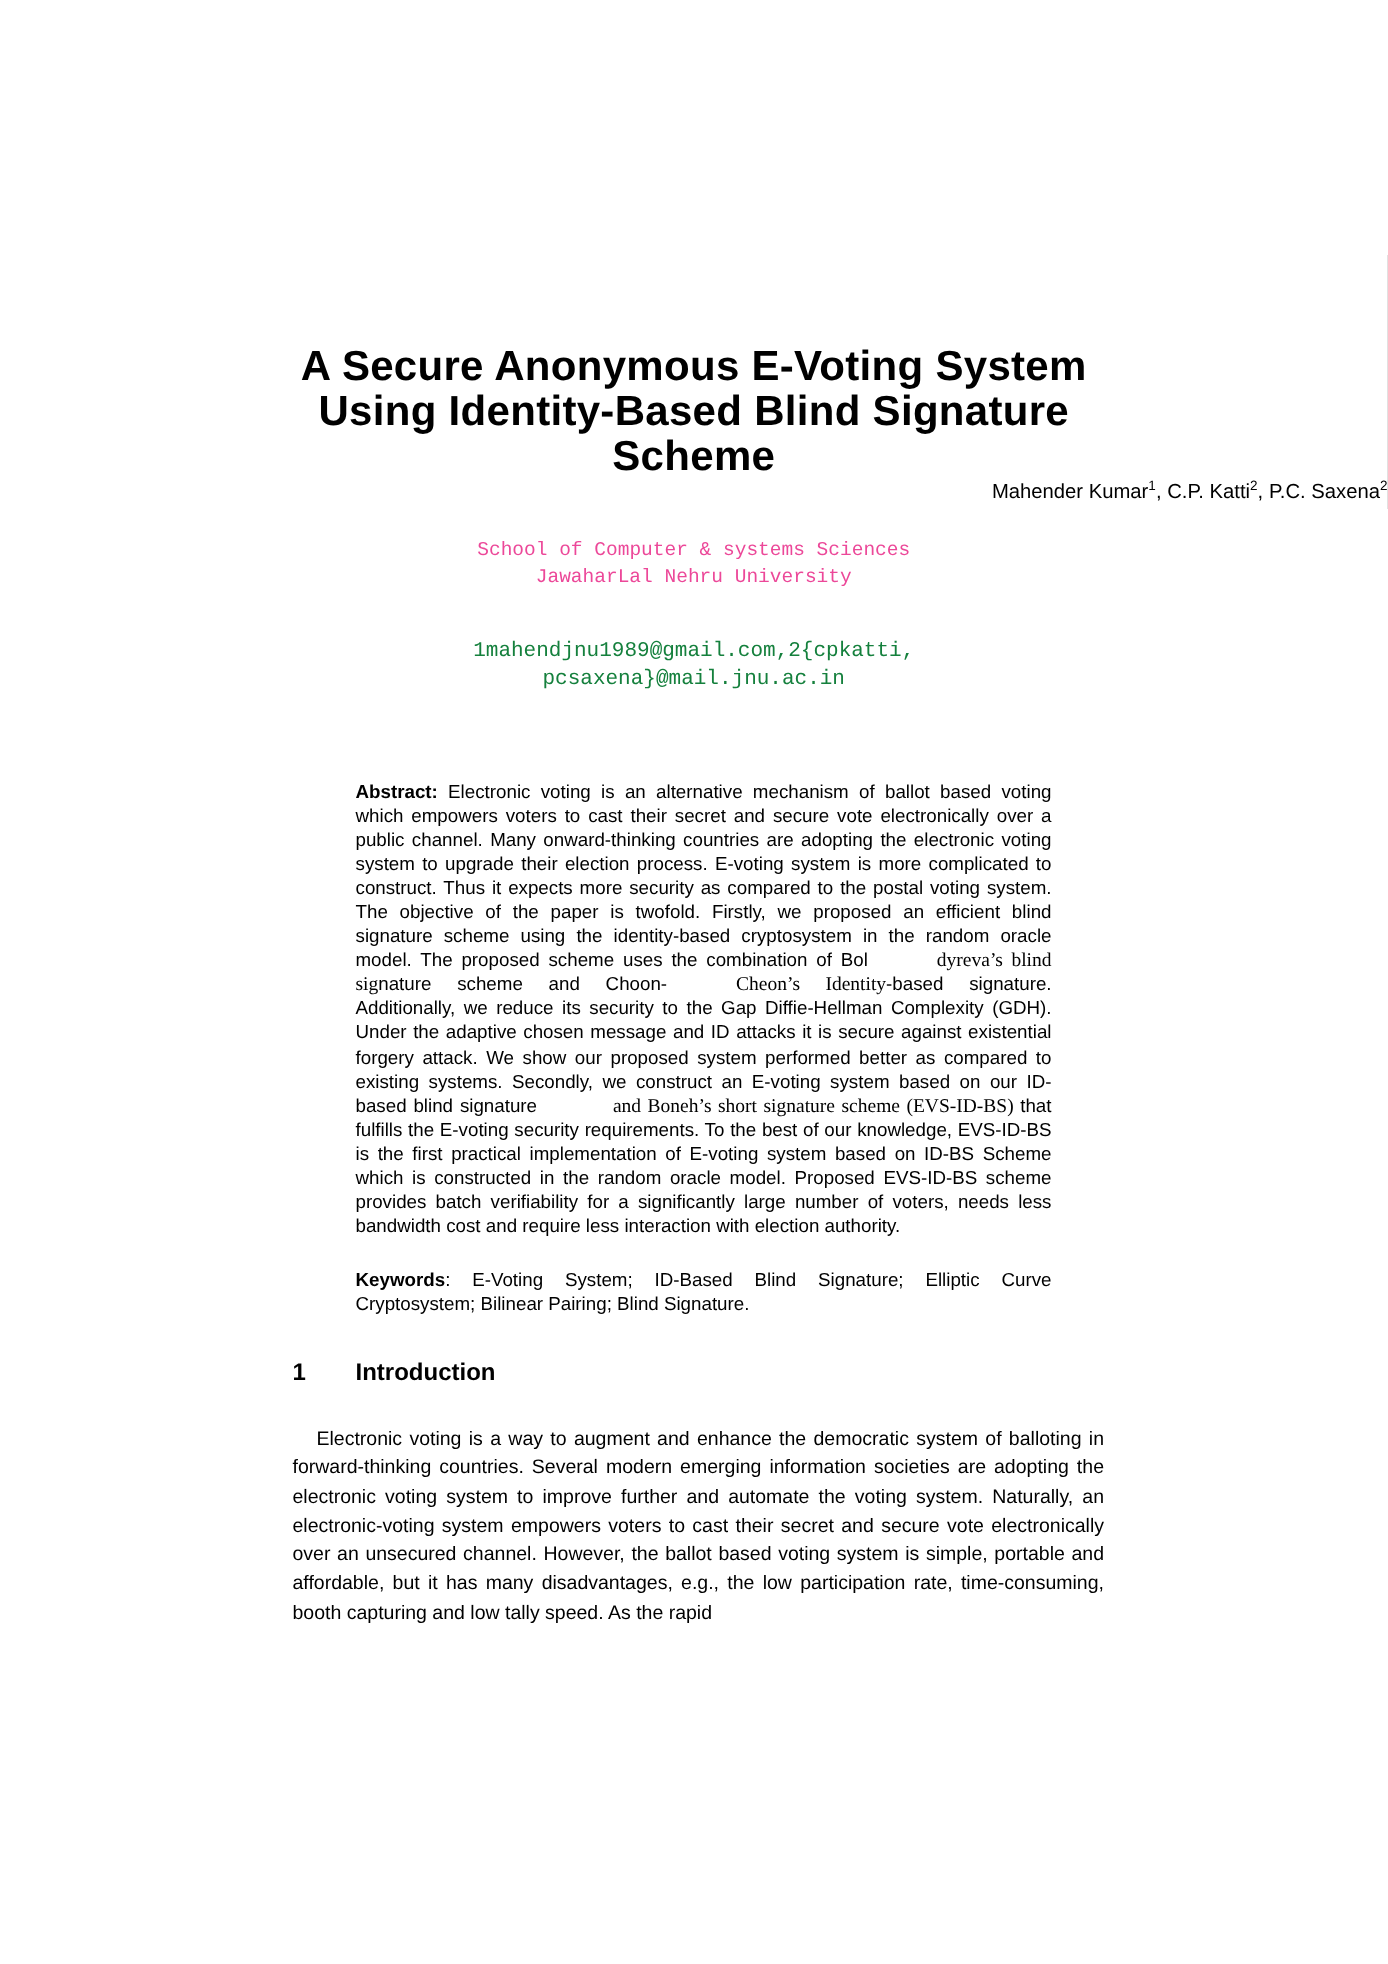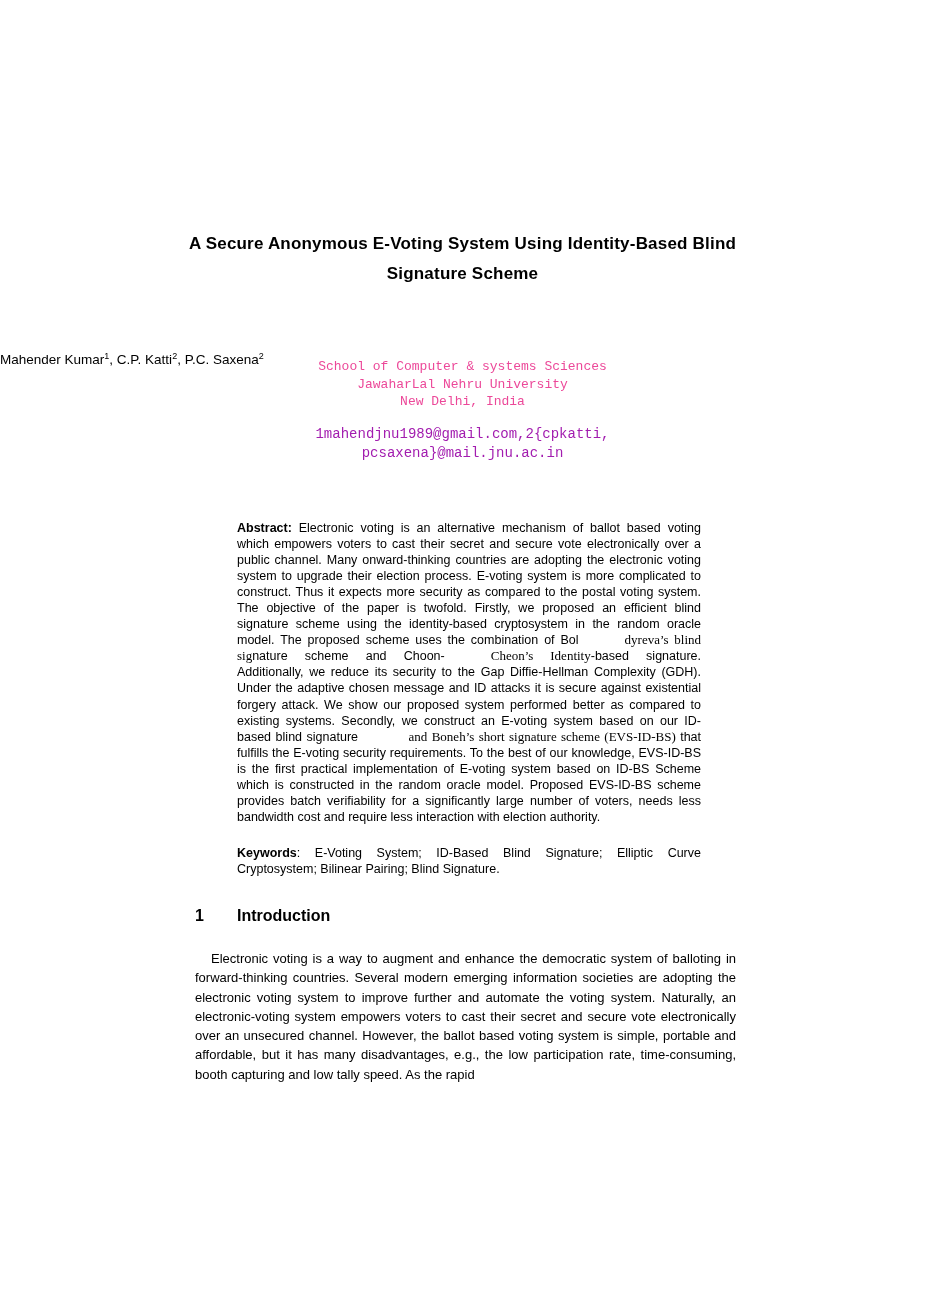"A Secure Anonymous E-Voting System" .title { font-size: 17px -> 28px }
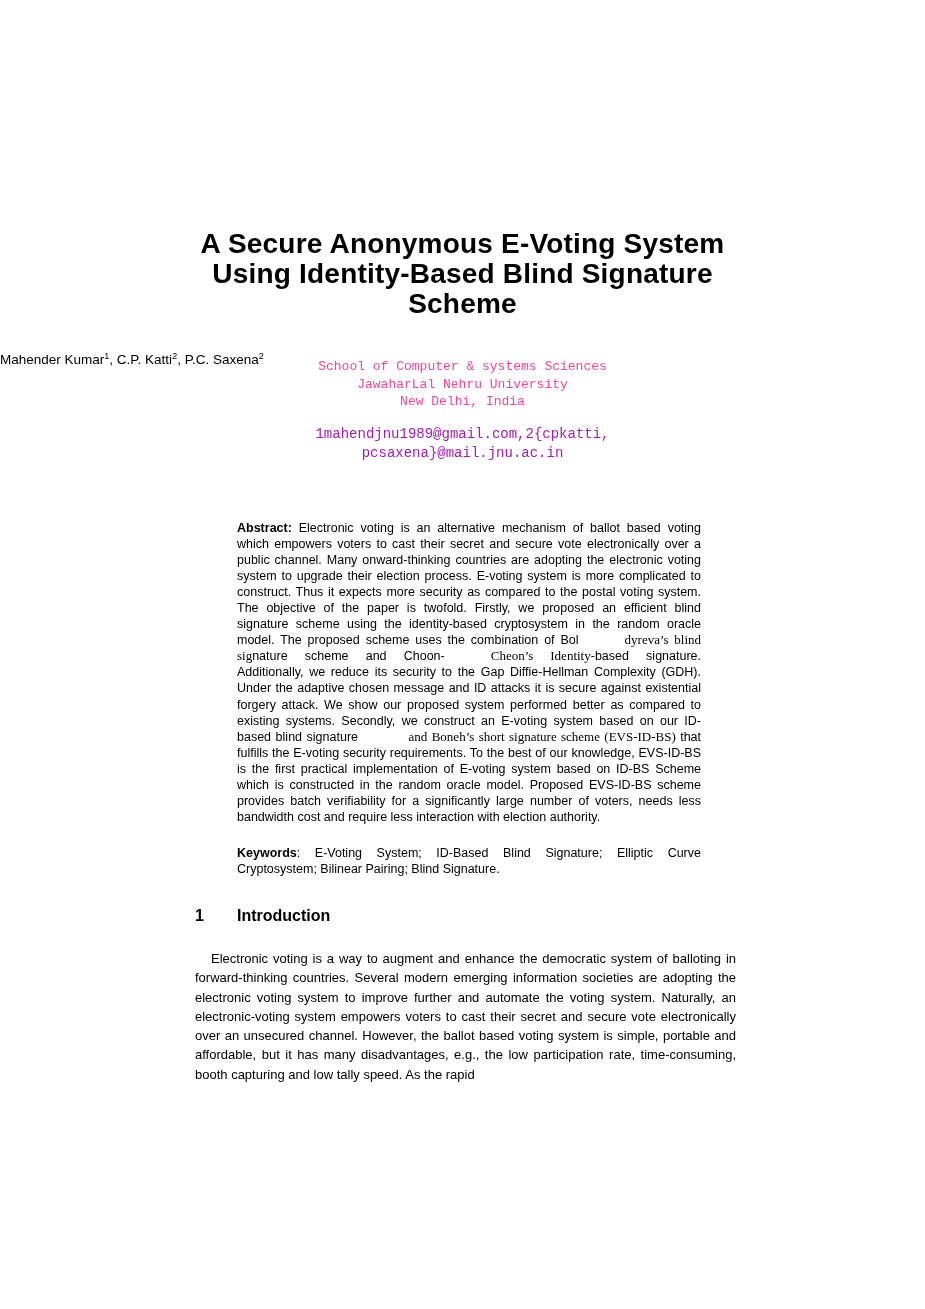"Mahender Kumar1, C.P. Katti2, P.C." .authors { margin-top: 32px -> none; text-align: left -> right }
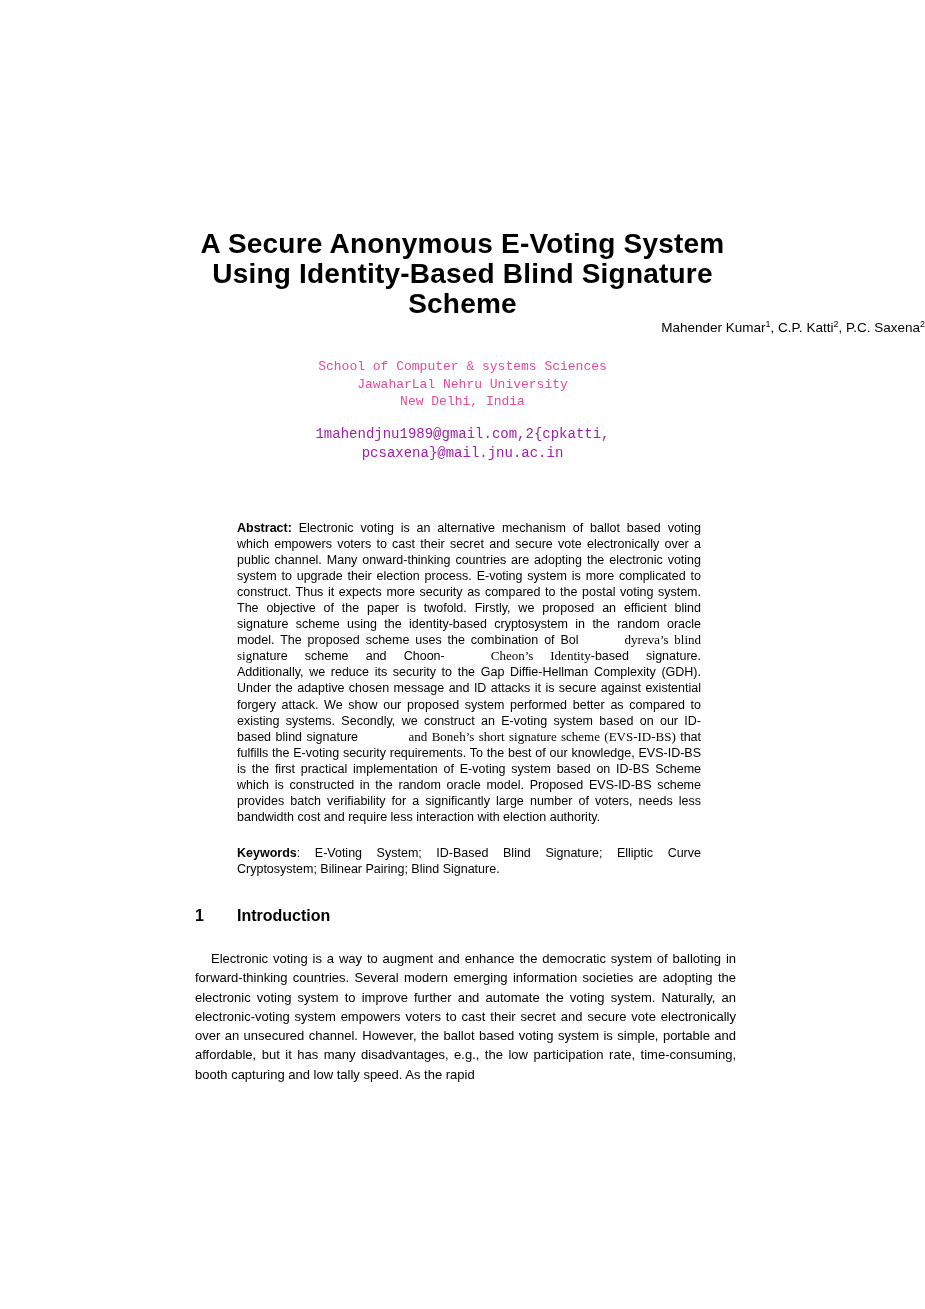"New Delhi, India" div { html: <div>New Delhi, India</div> -> none }
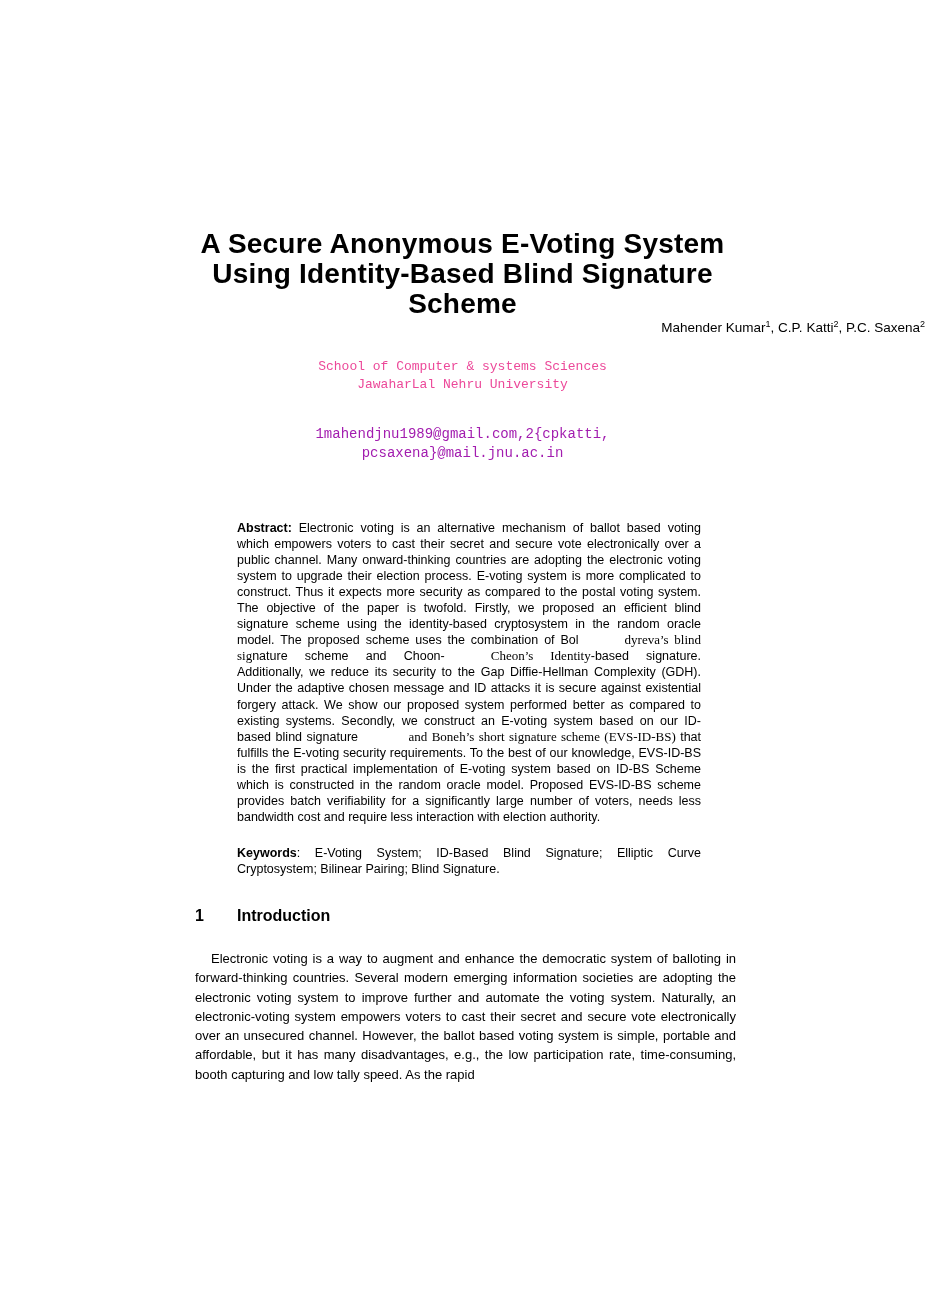"1mahendjnu1989@gmail.com,2{cpkatti," .emails { color: #a21caf -> #15803d }
